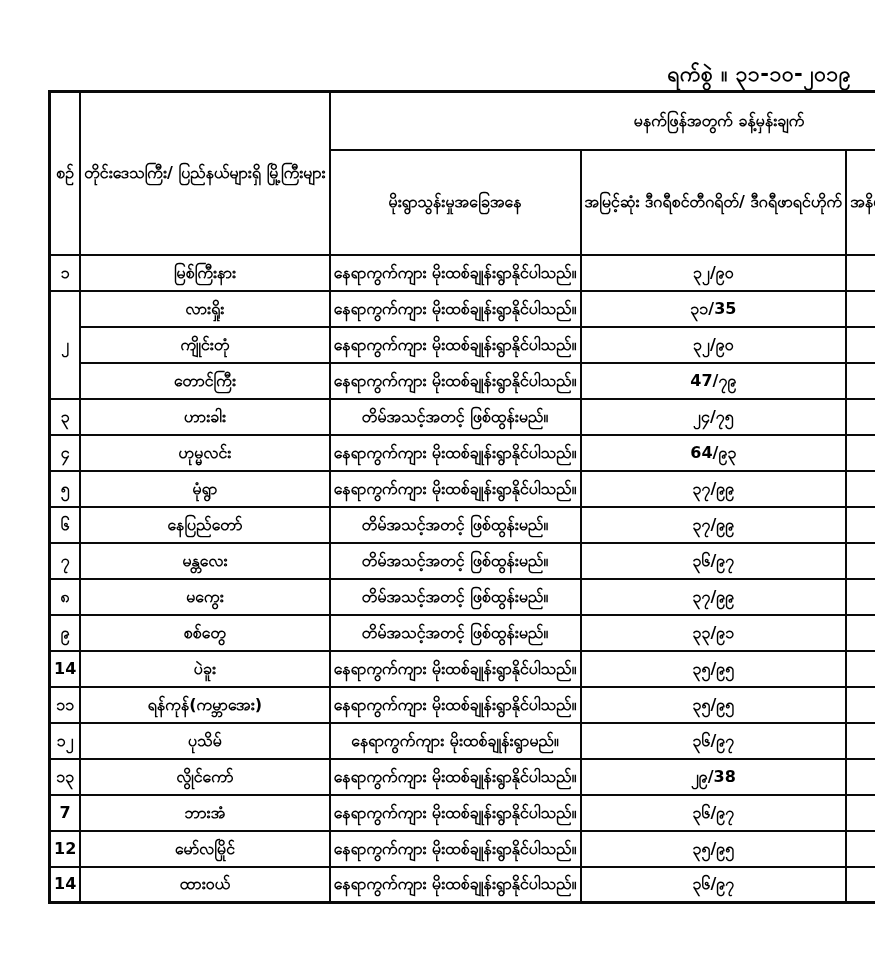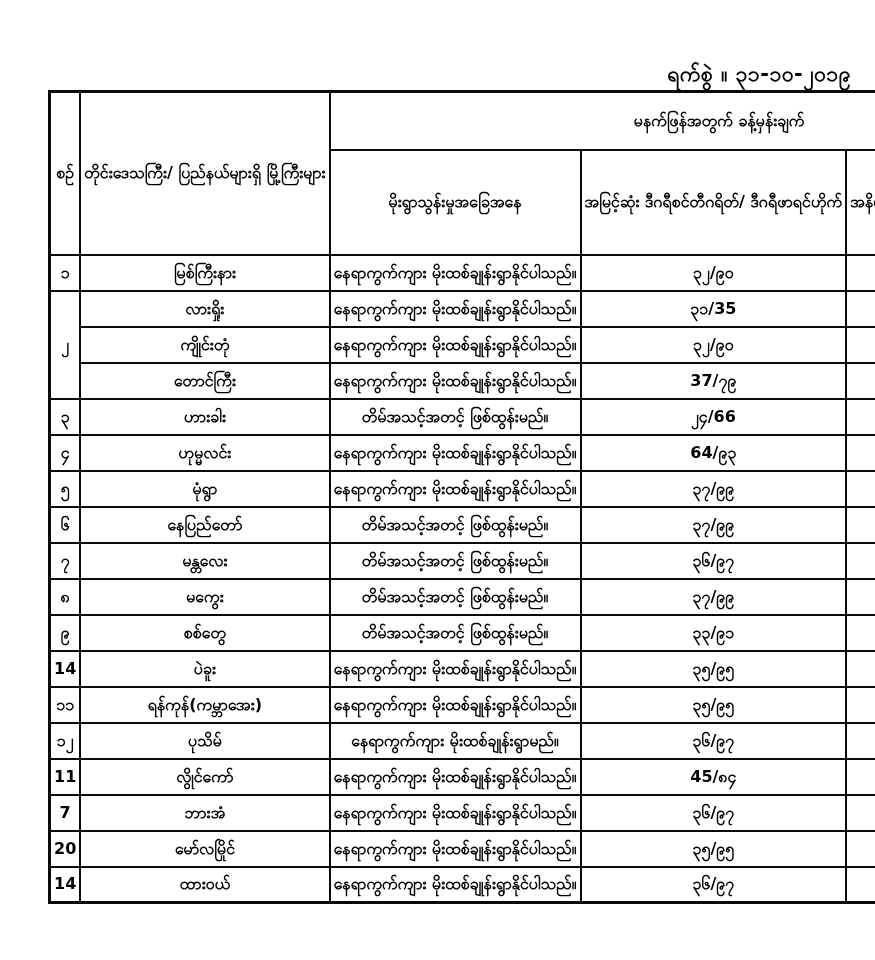"37/၇၉" td { text: 37/၇၉ -> 47/၇၉ }
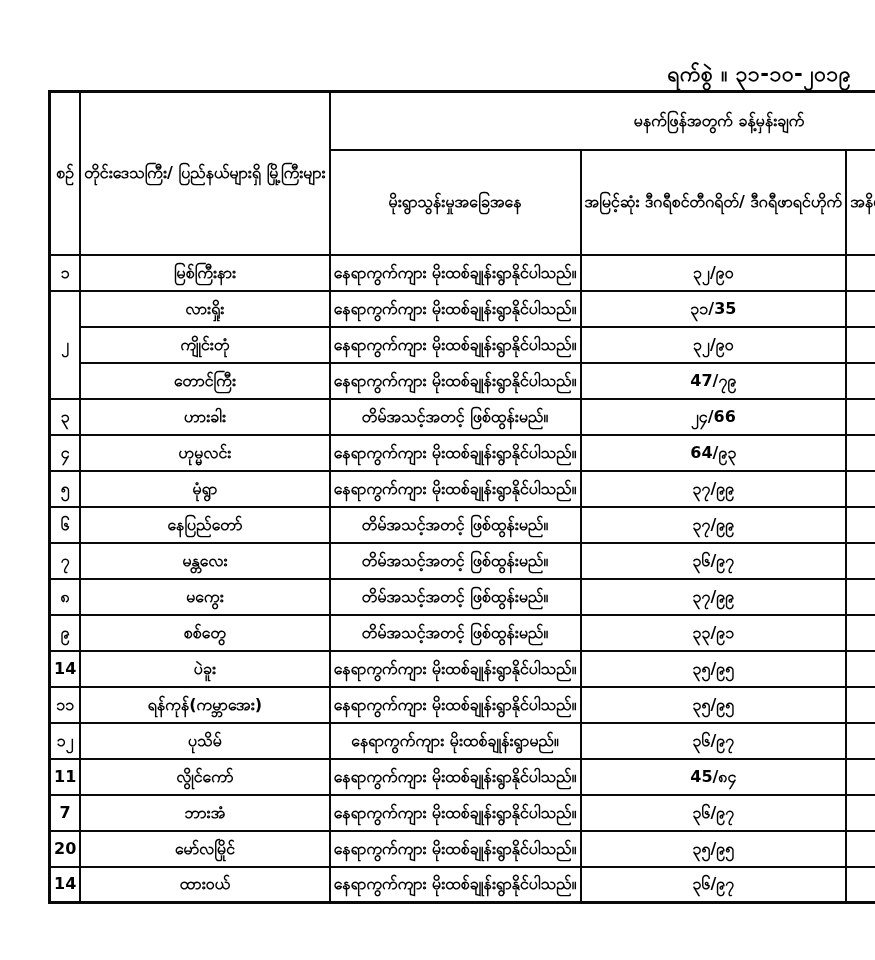"၂၄/66" td { text: ၂၄/66 -> ၂၄/၇၅ }
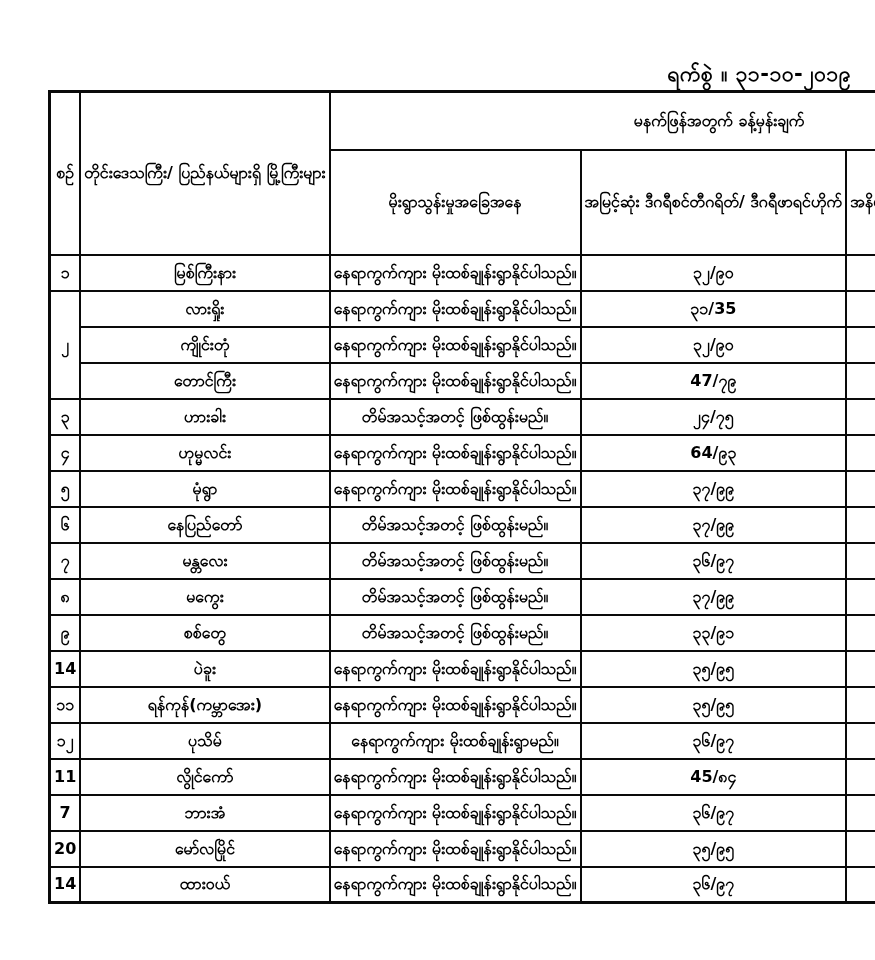"11" td { text: 11 -> ၁၃ }
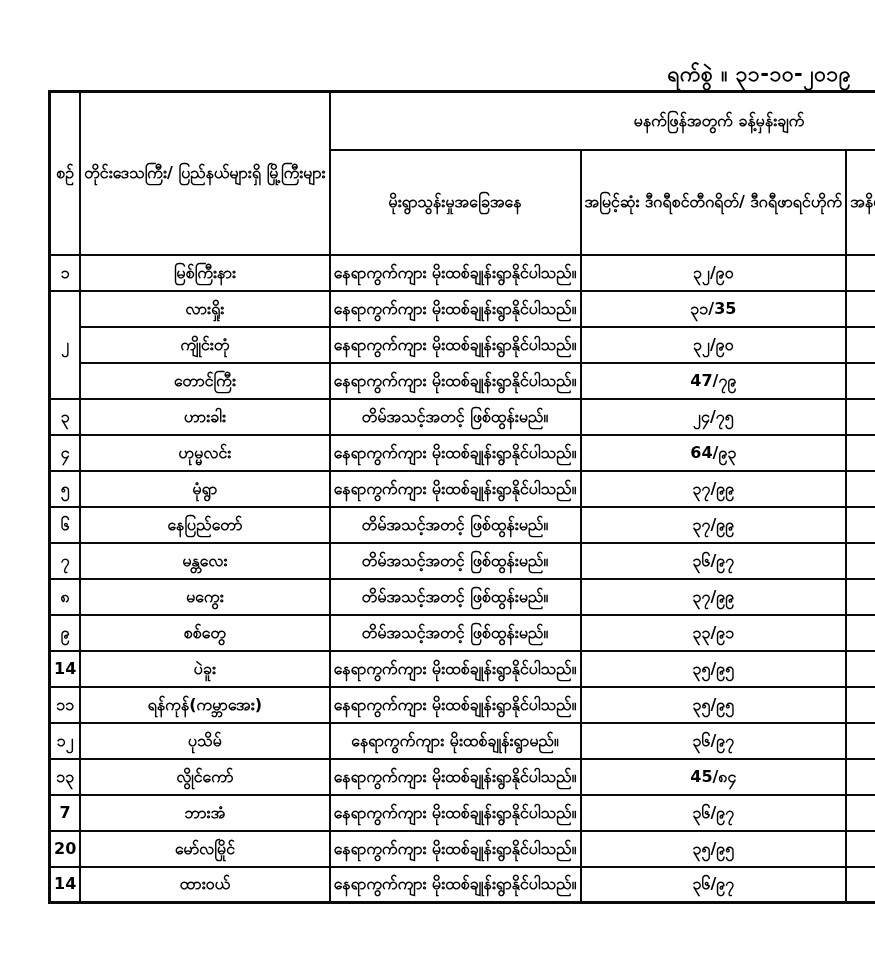"45/၈၄" td { text: 45/၈၄ -> ၂၉/38 }
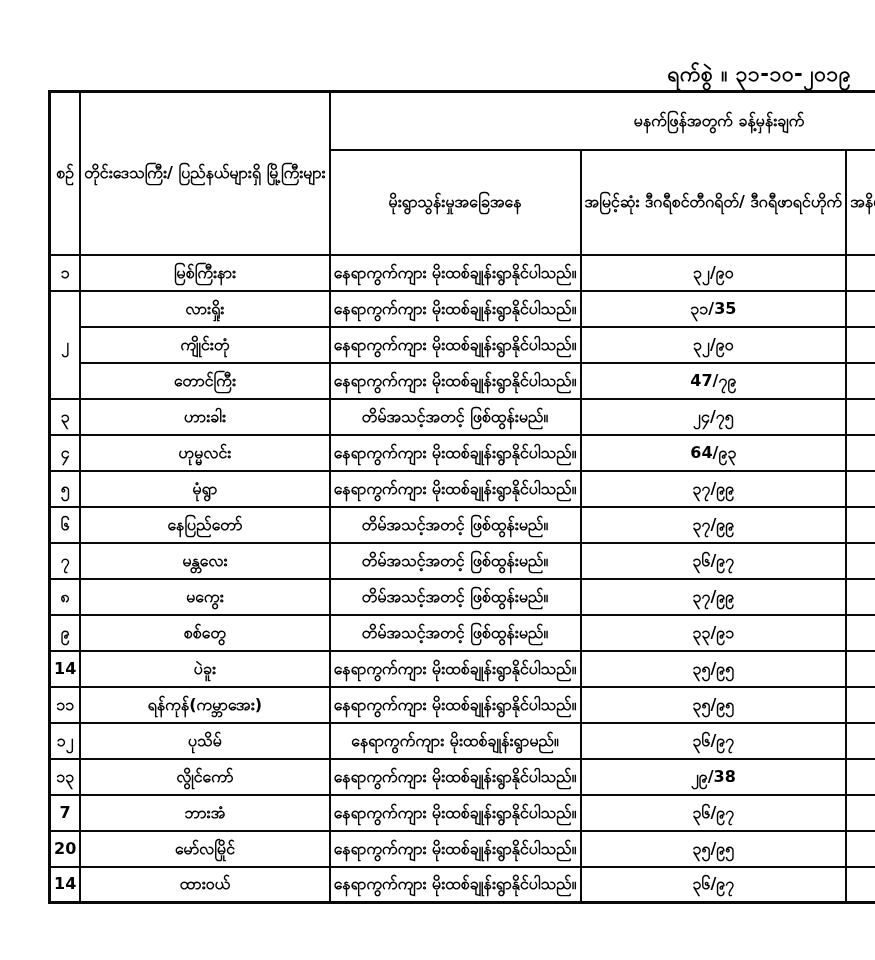"20" td { text: 20 -> 12 }
